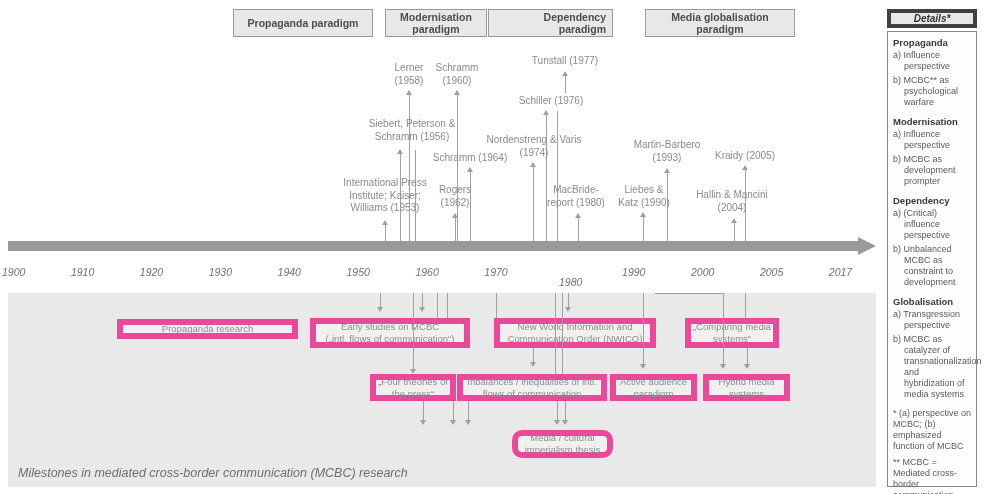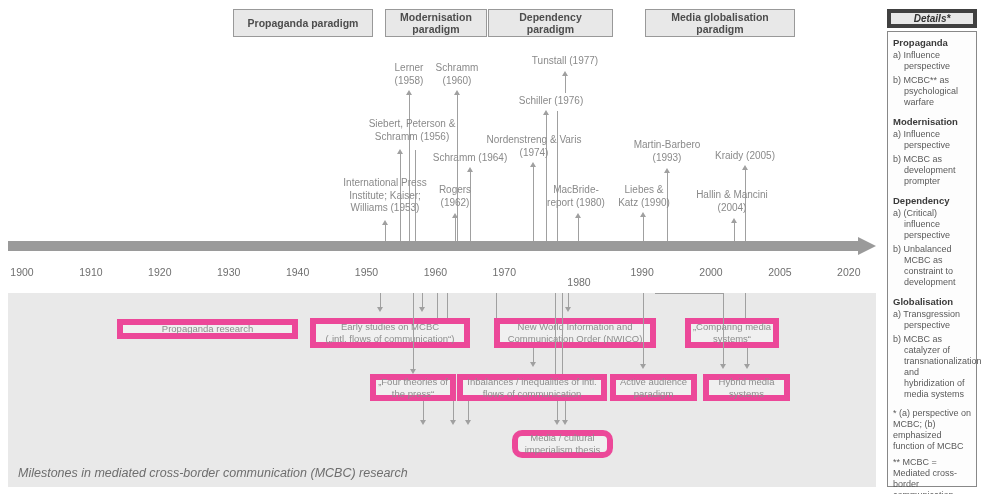"Dependency paradigm" div.pbox { text-align: none -> right }
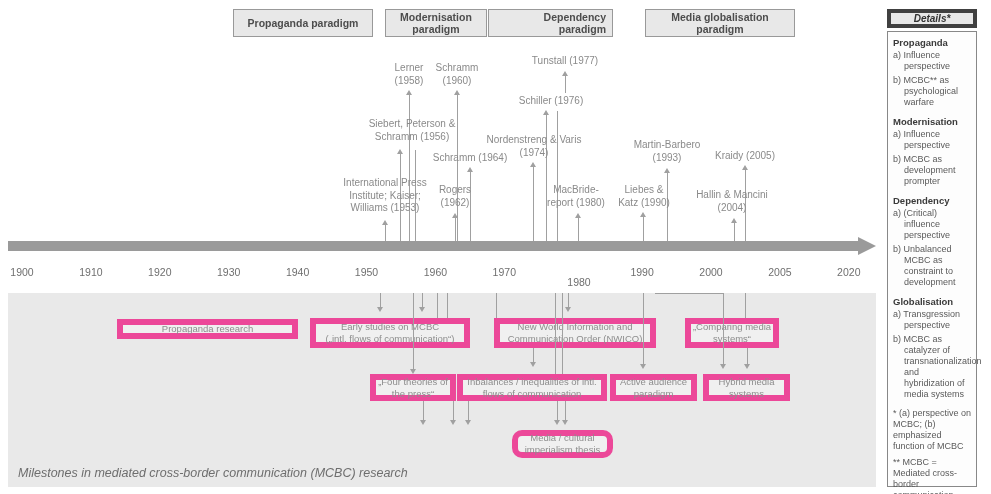"1900" .yr { font-style: none -> italic; text-align: center -> left }
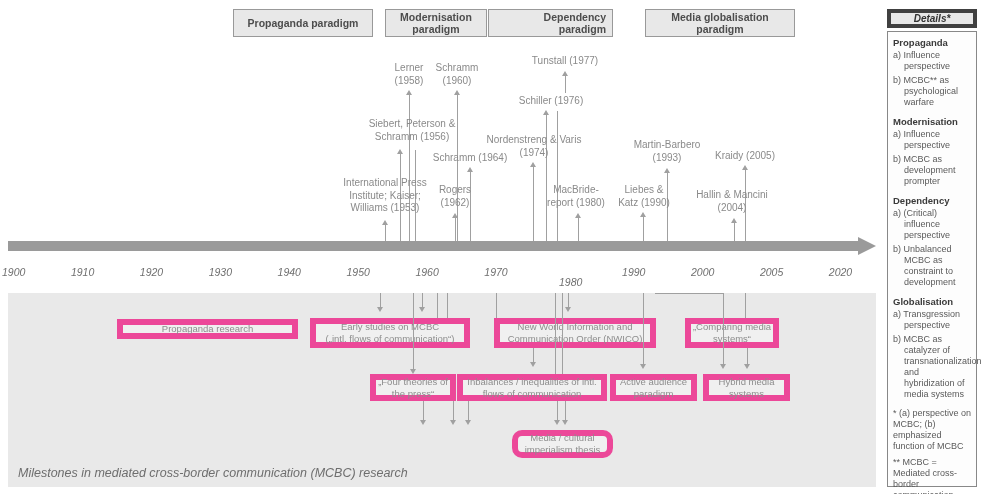"2020" div.yr { text: 2020 -> 2017 }
